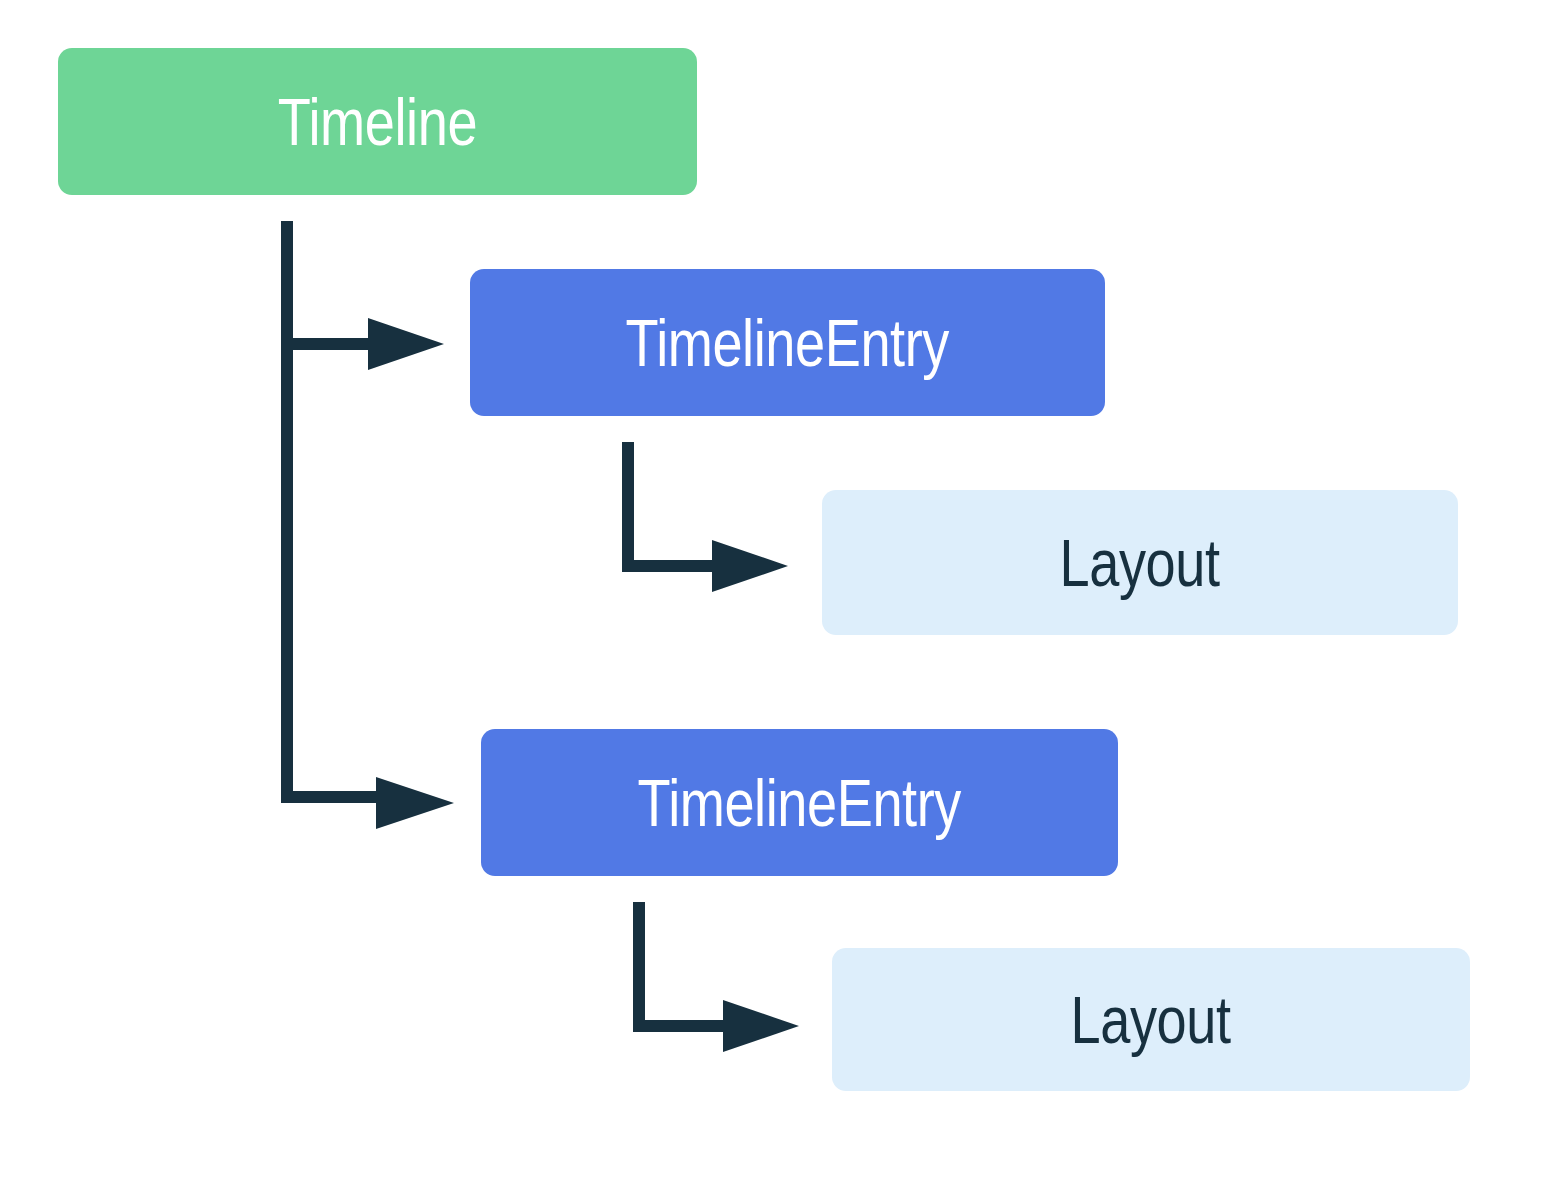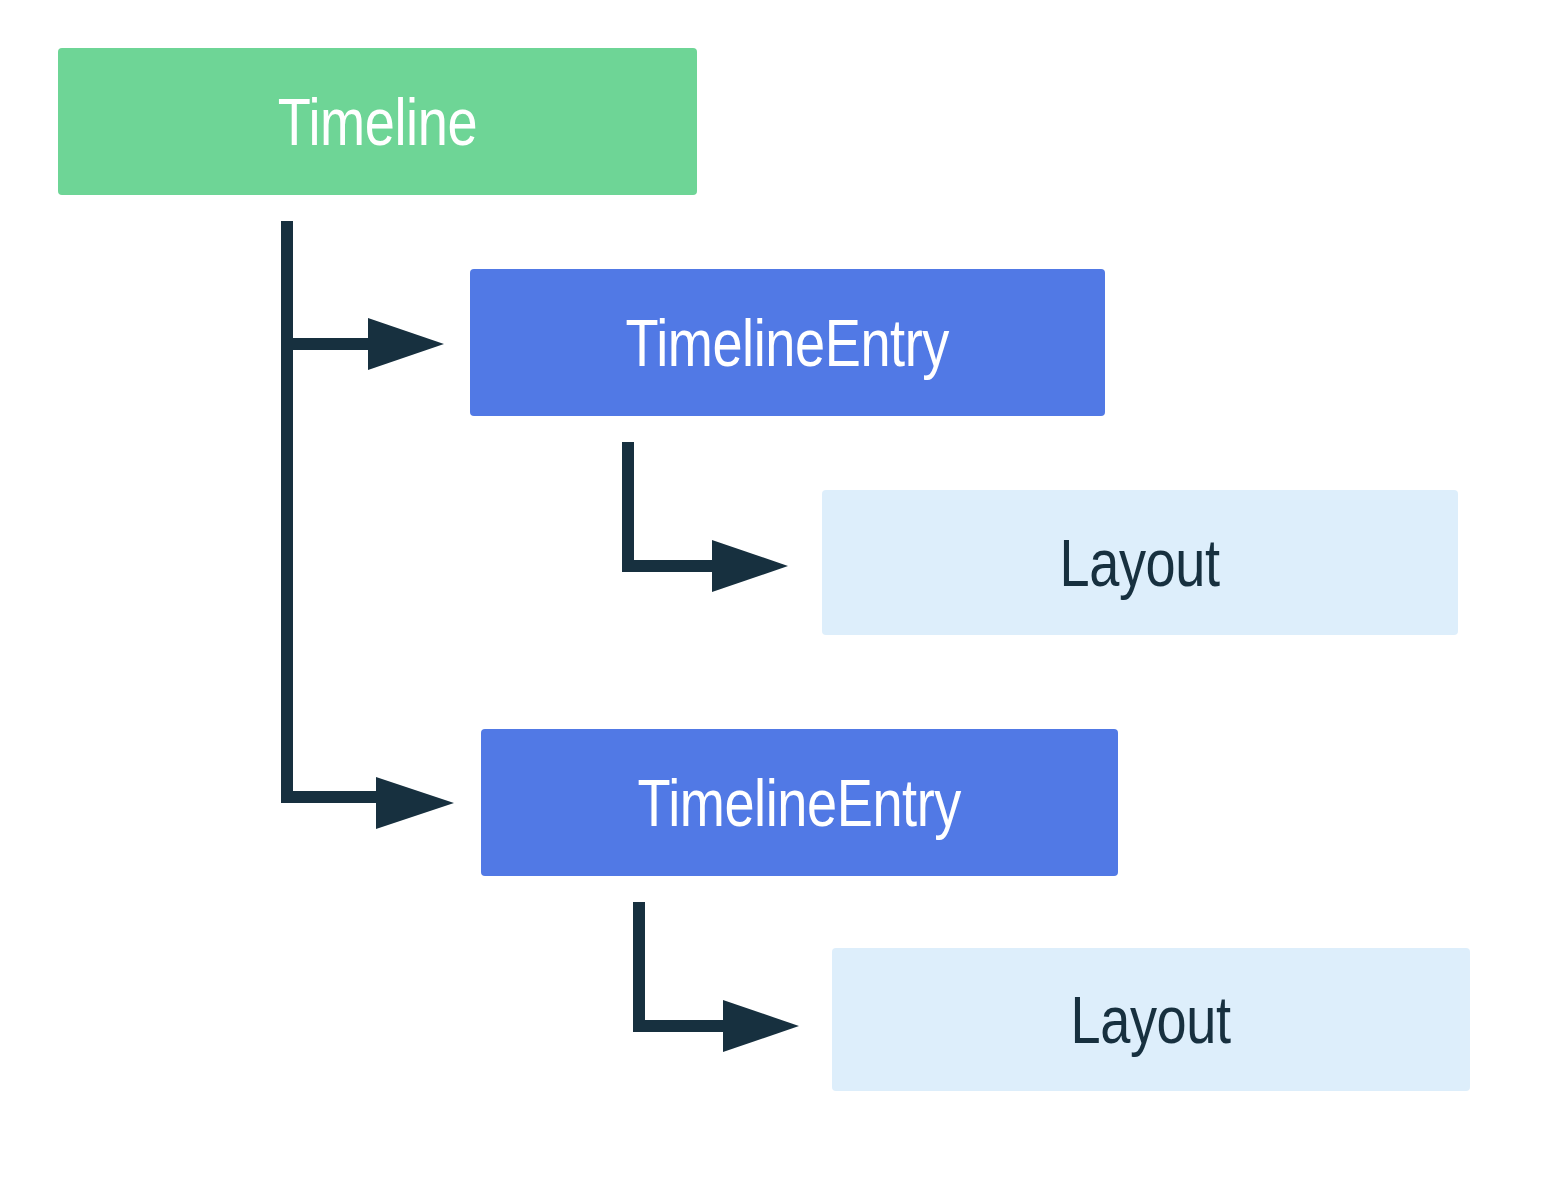"Timeline" .node { border-radius: 4px -> 14px }
